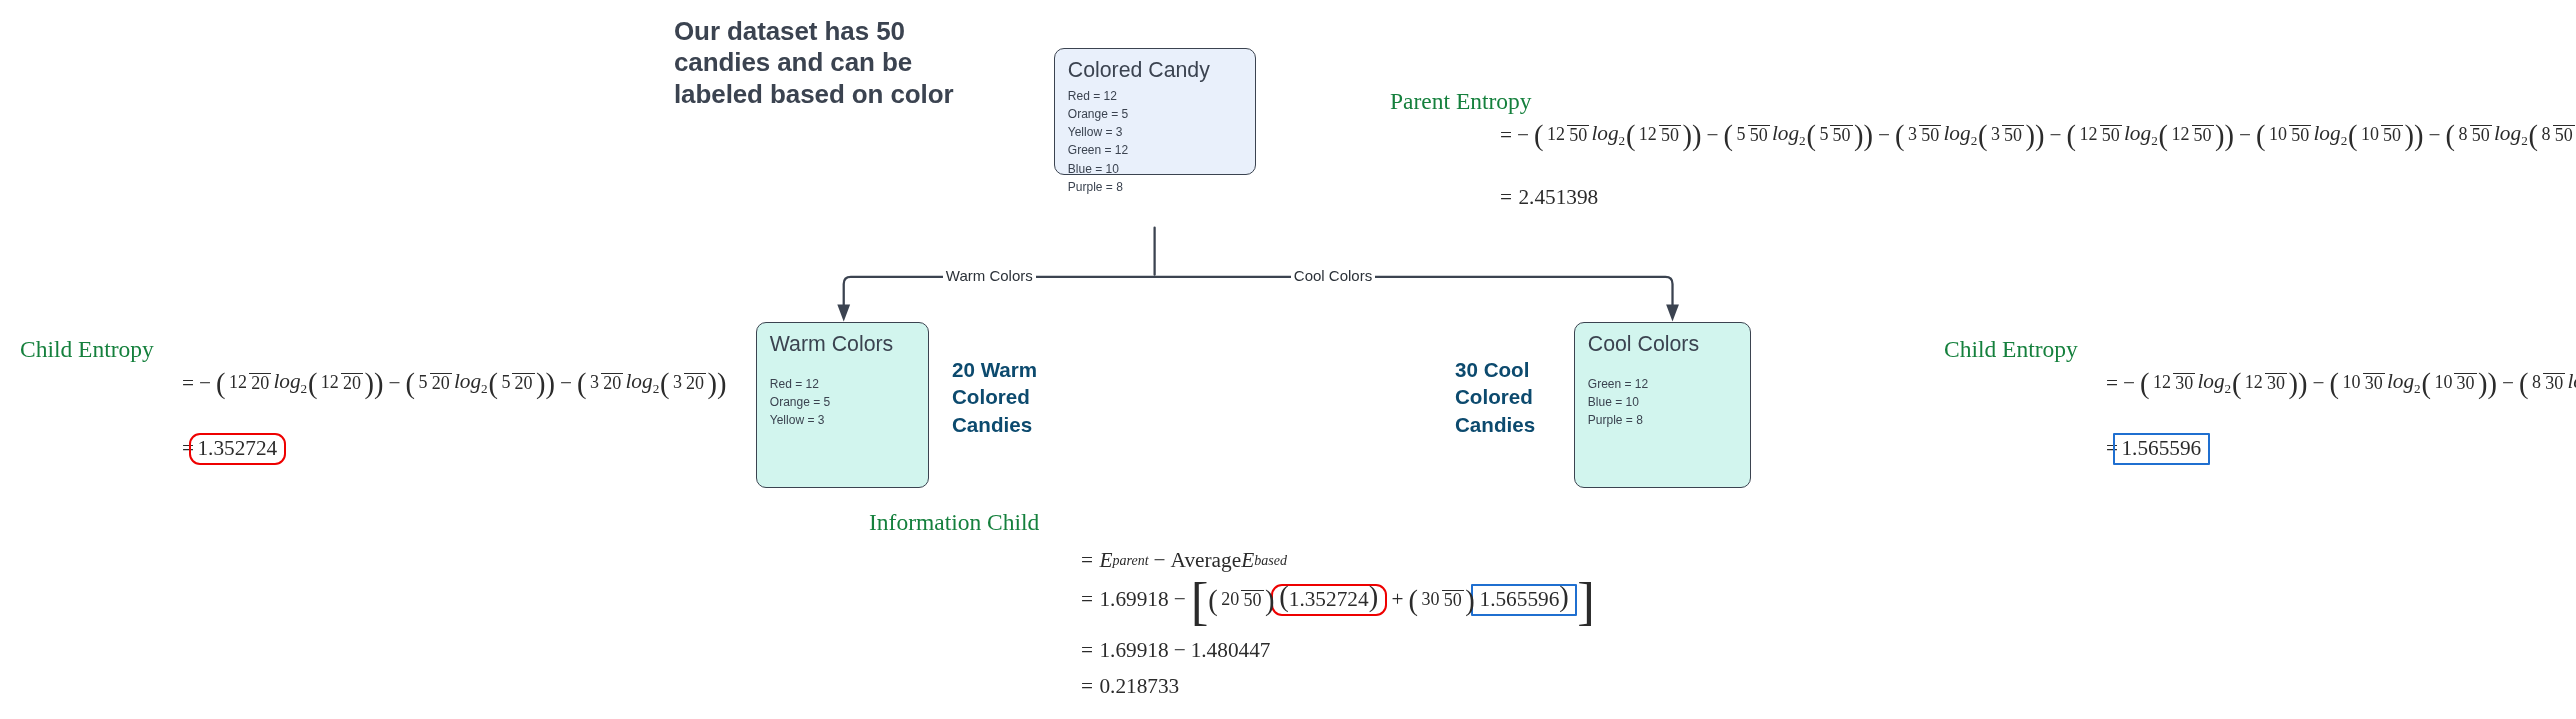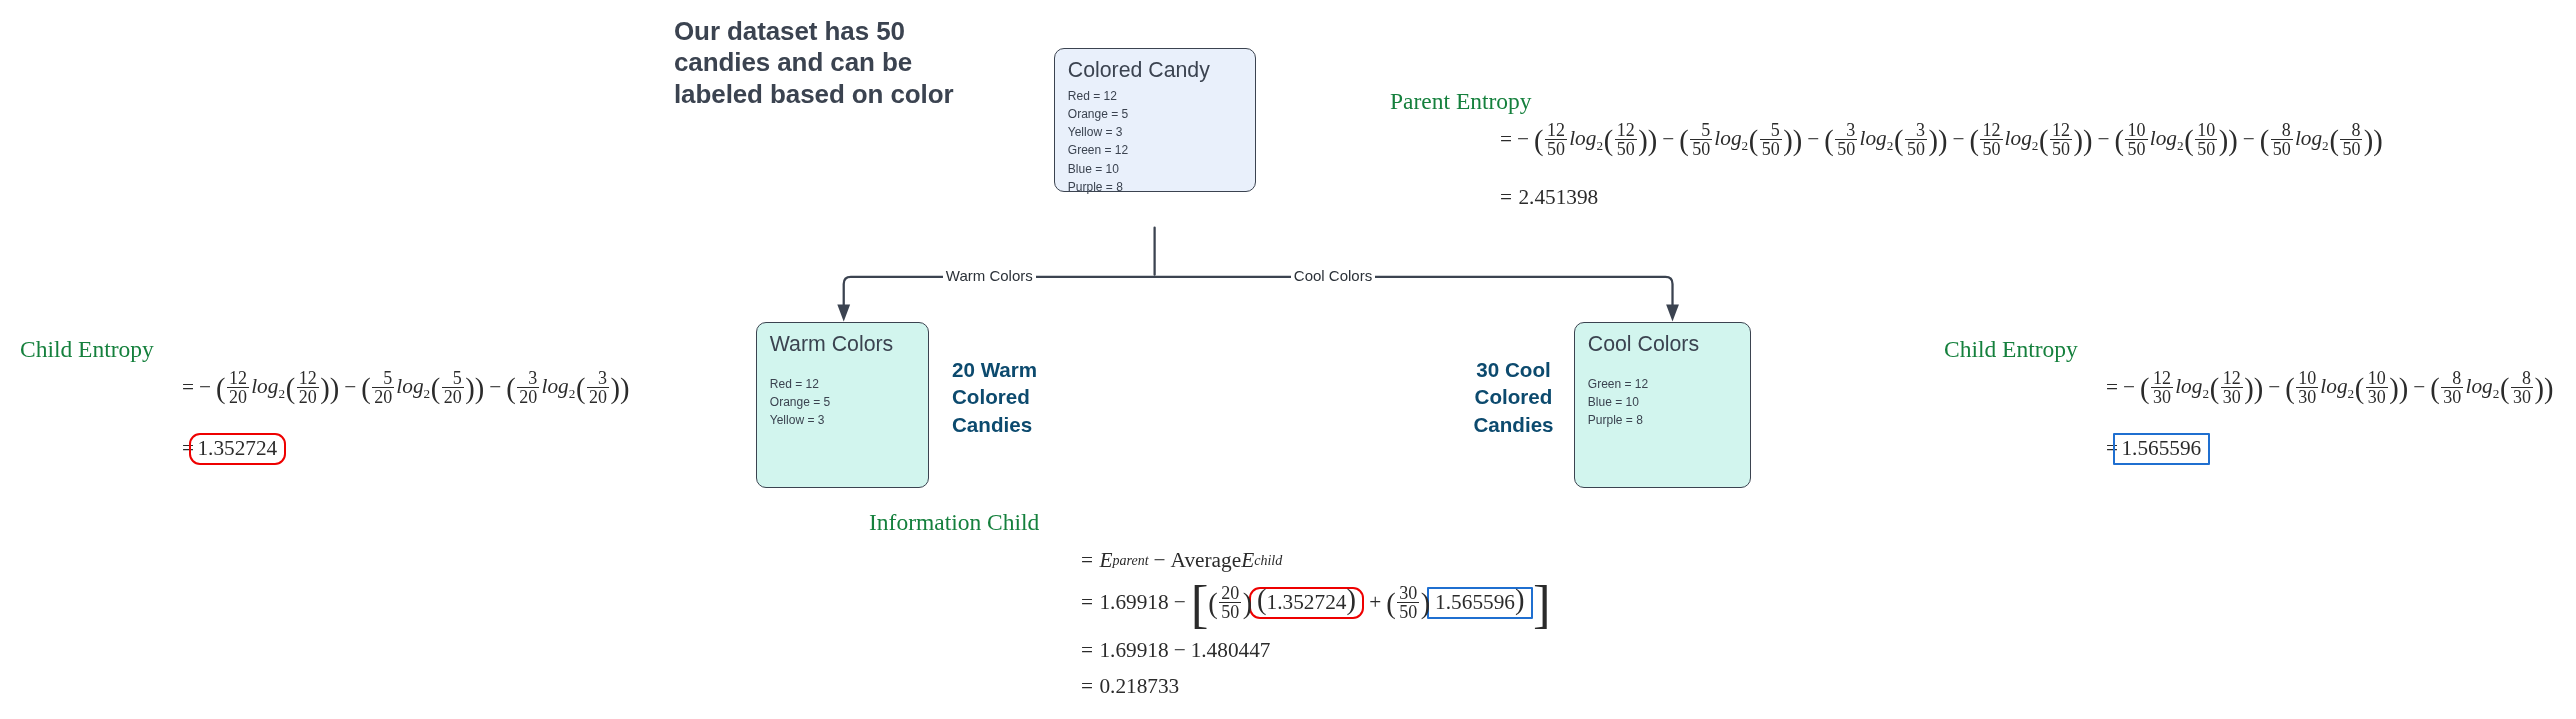"Colored Candy" #root-node { height: 144px -> 127px }
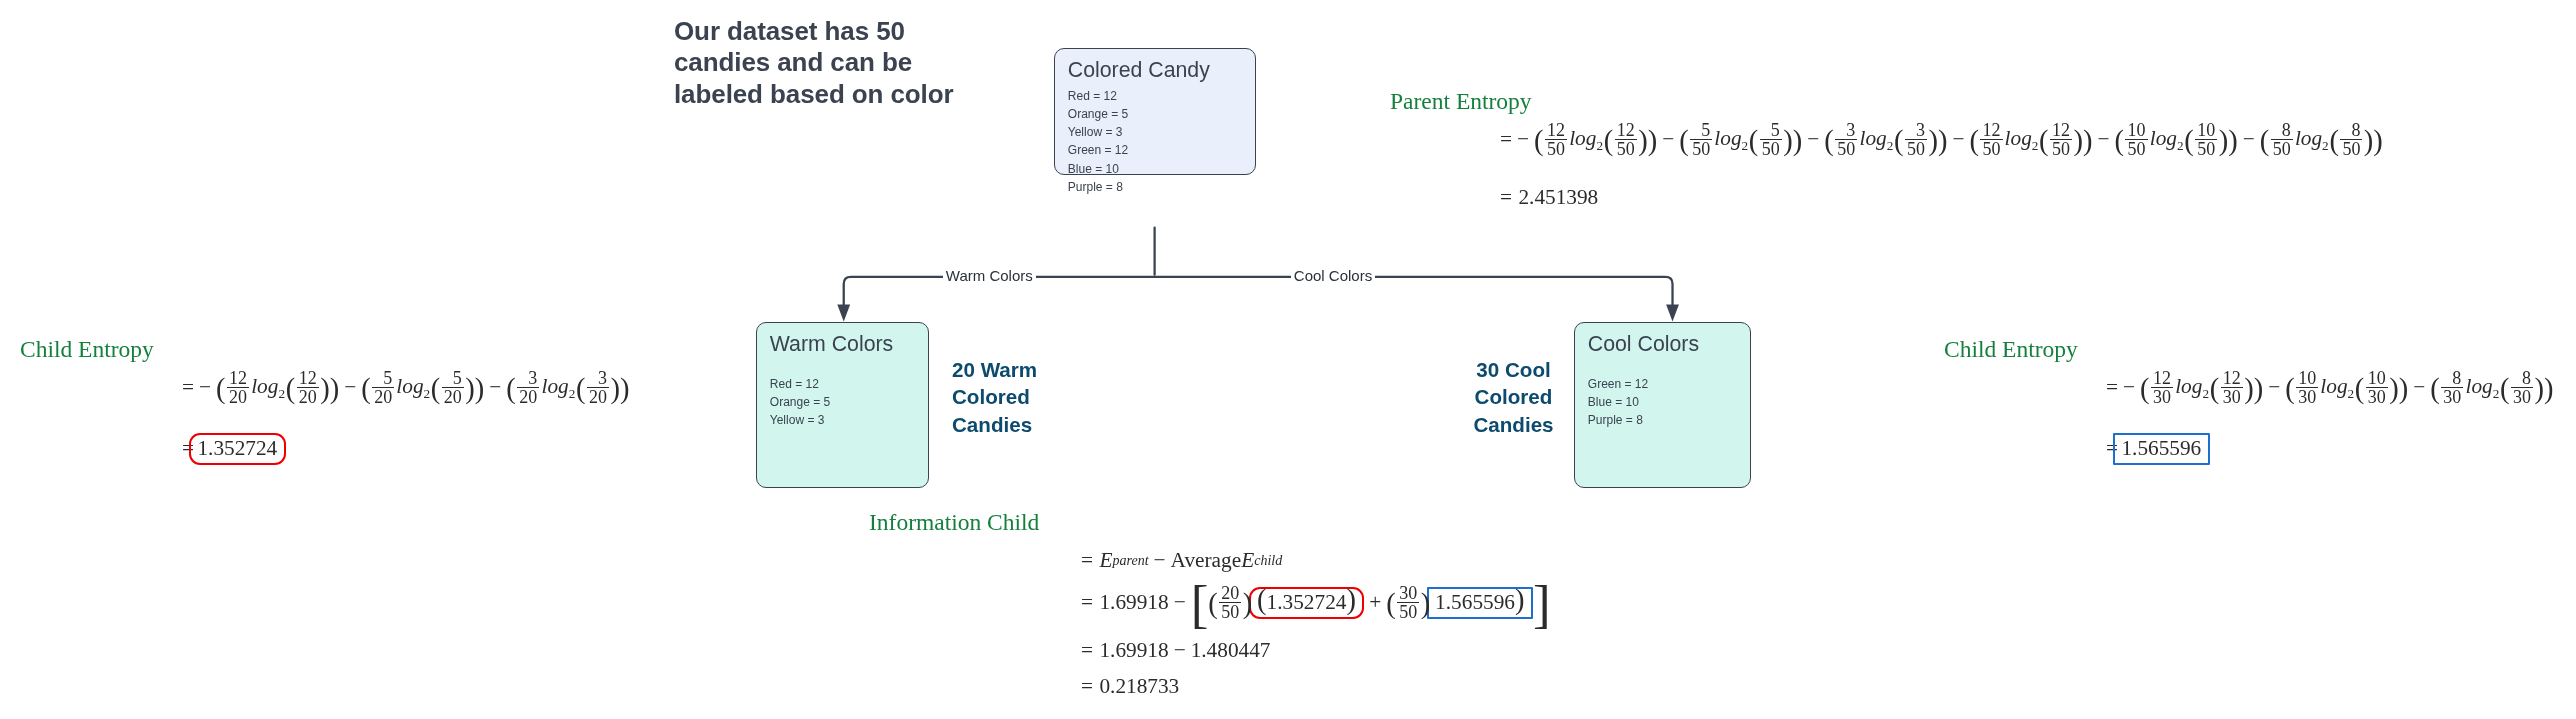"12" .frac { align-items: flex-end -> flex-start; flex-direction: column -> row }
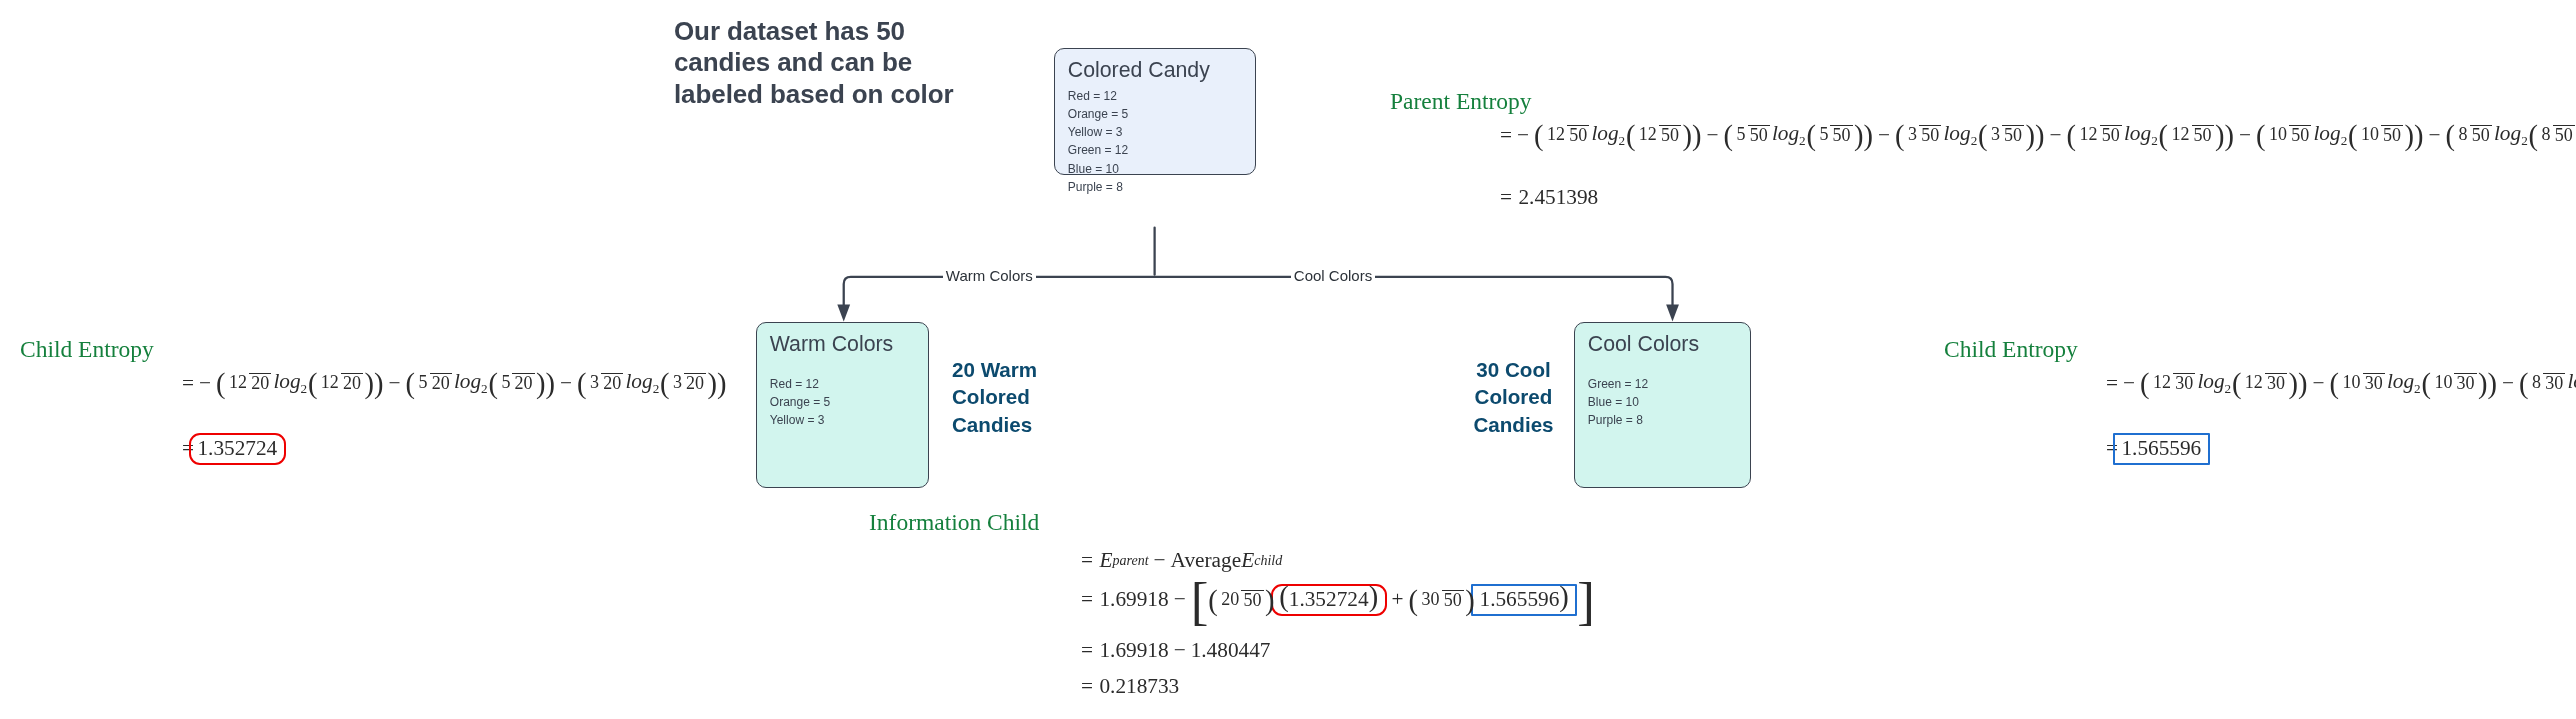"30 Cool Colored Candies" #cool-count { text-align: center -> left }
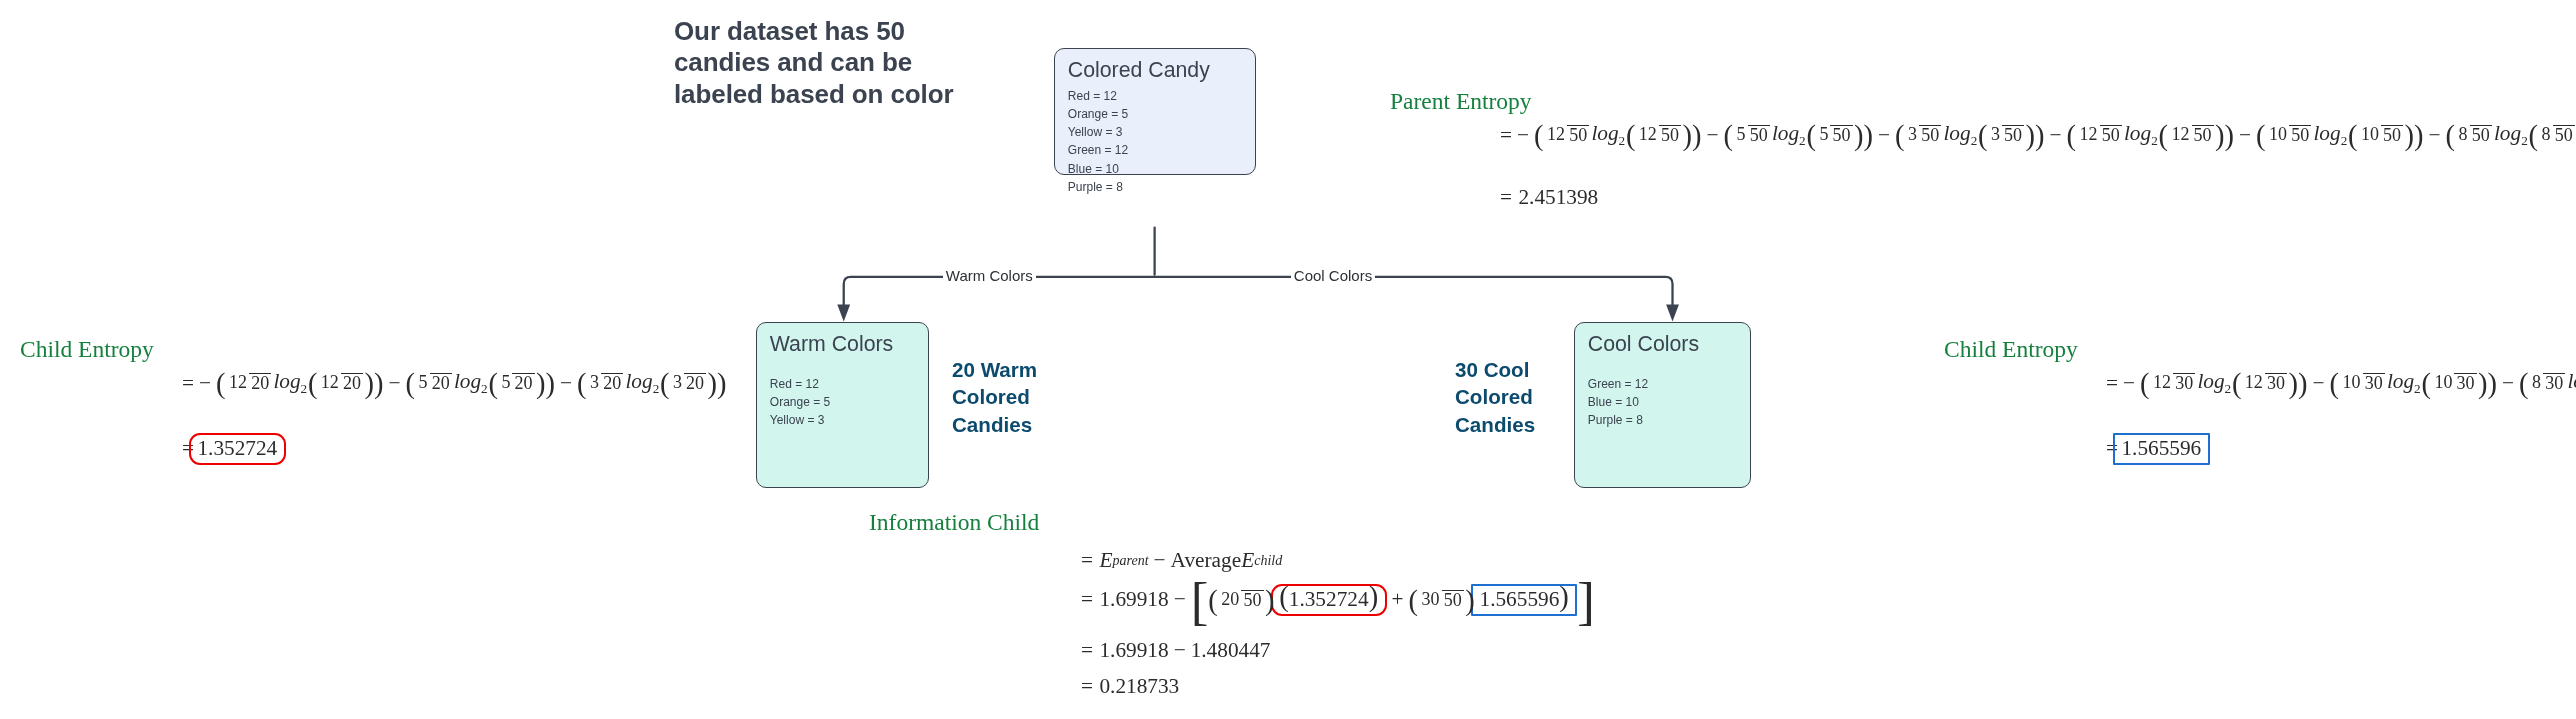"child" sub { text: child -> based }
